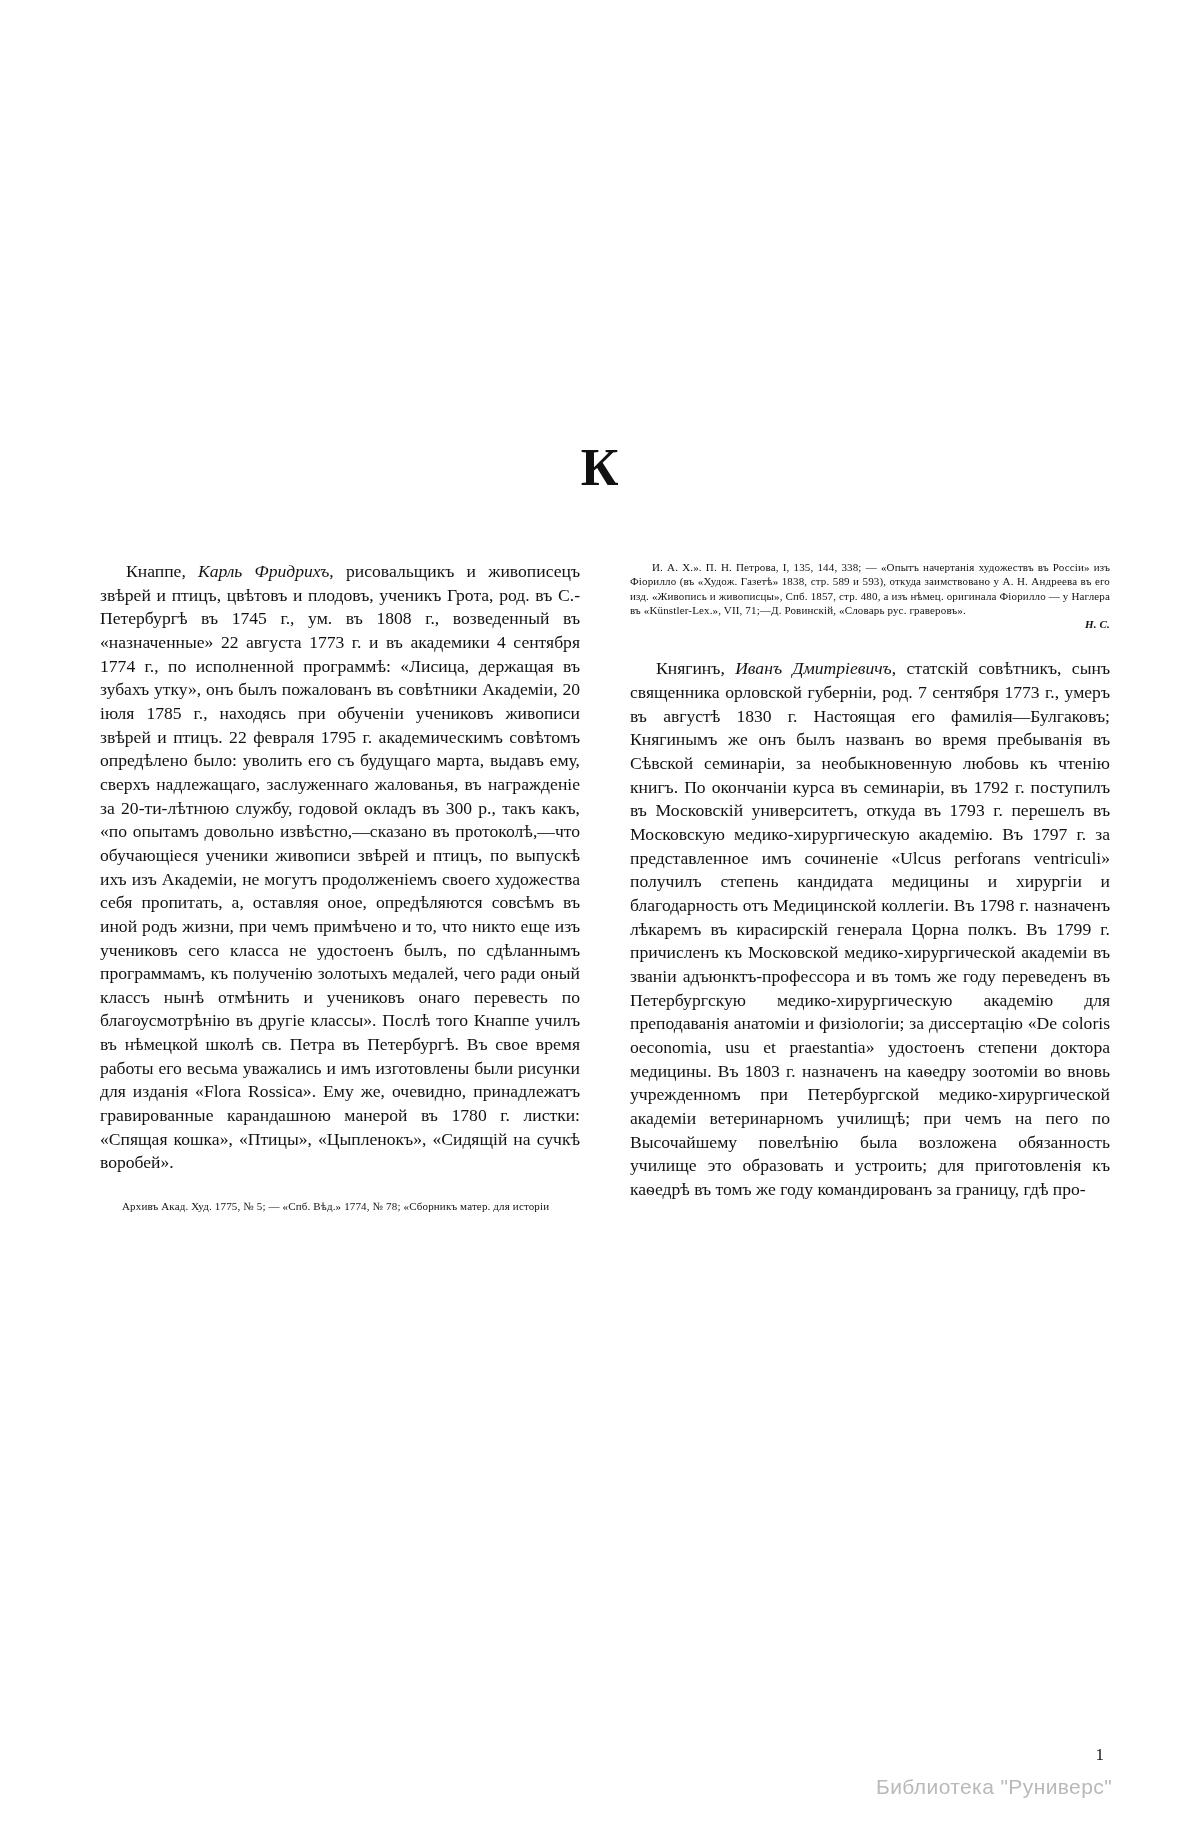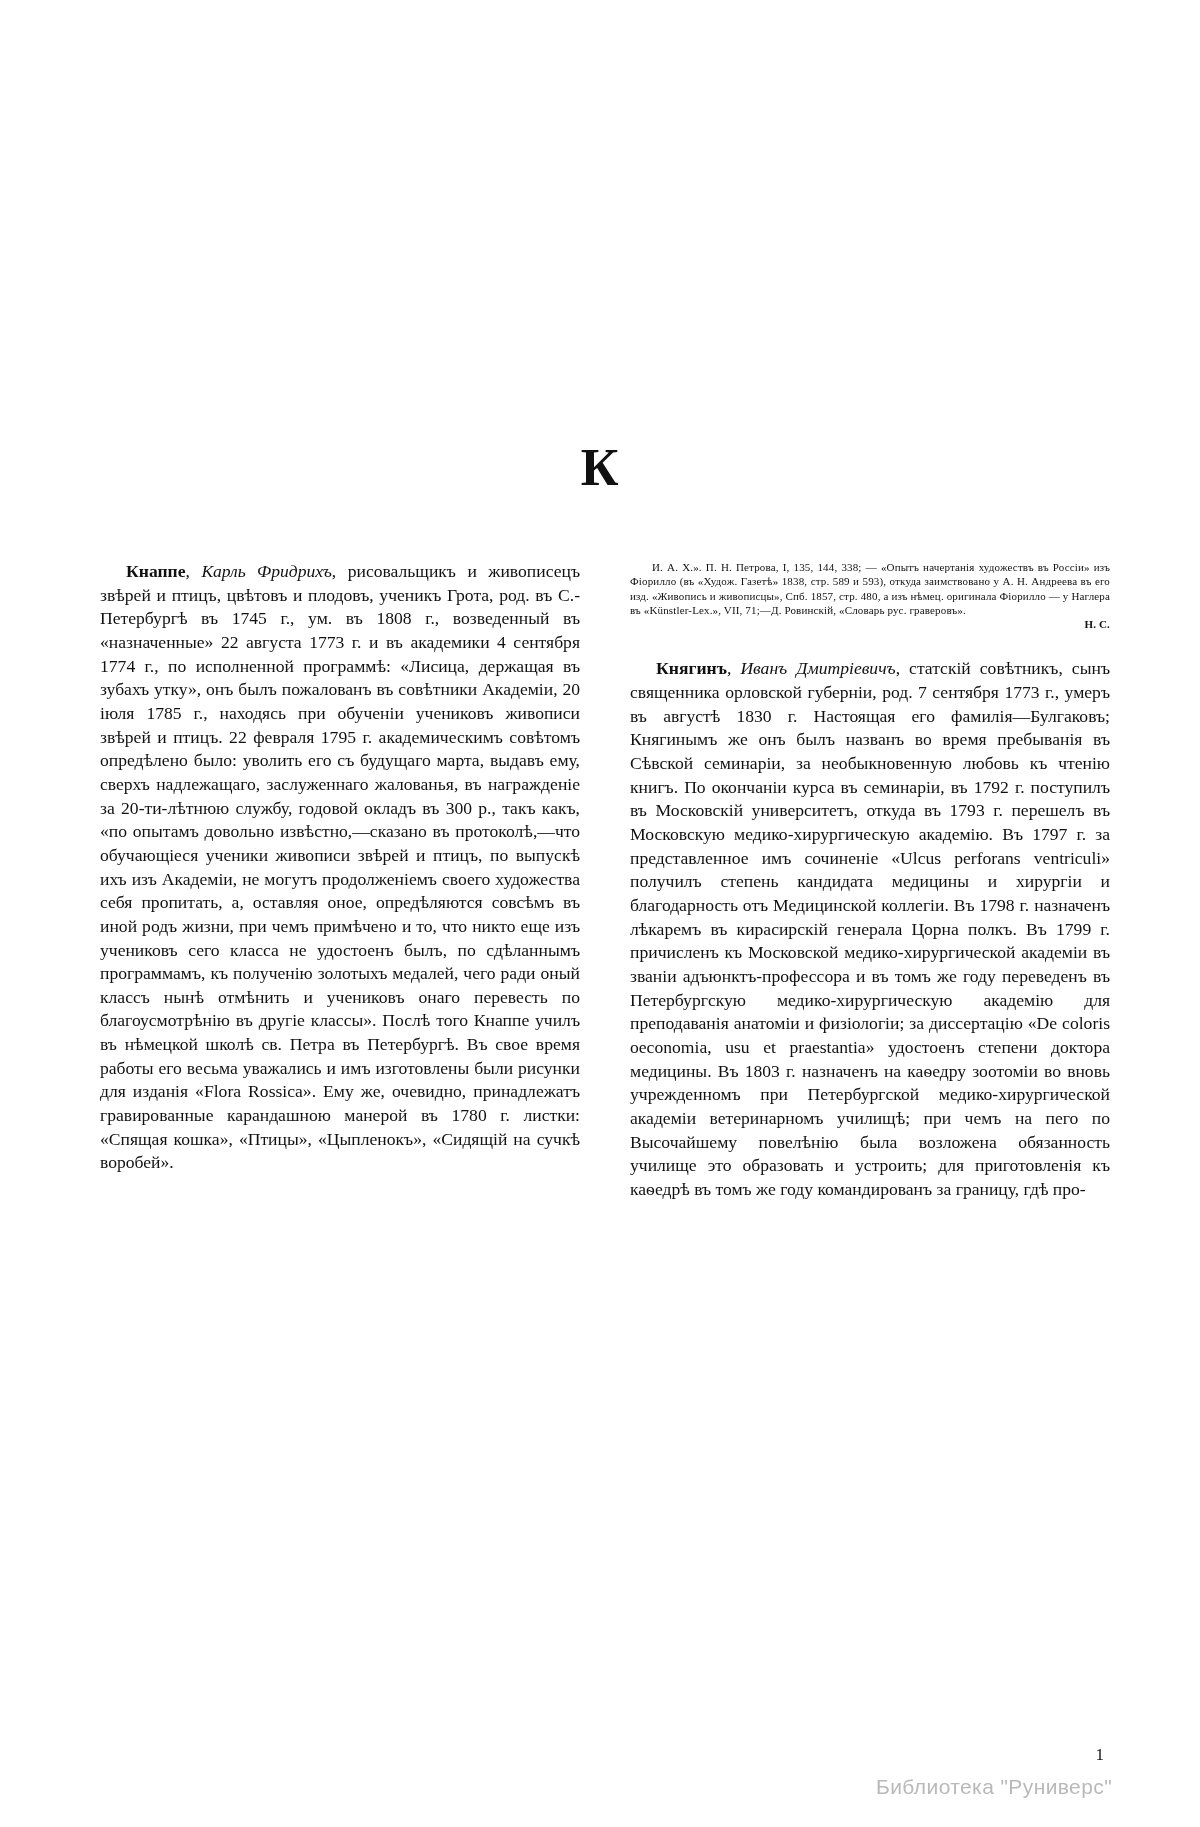"Кнаппе" .headword { font-weight: bold -> normal }
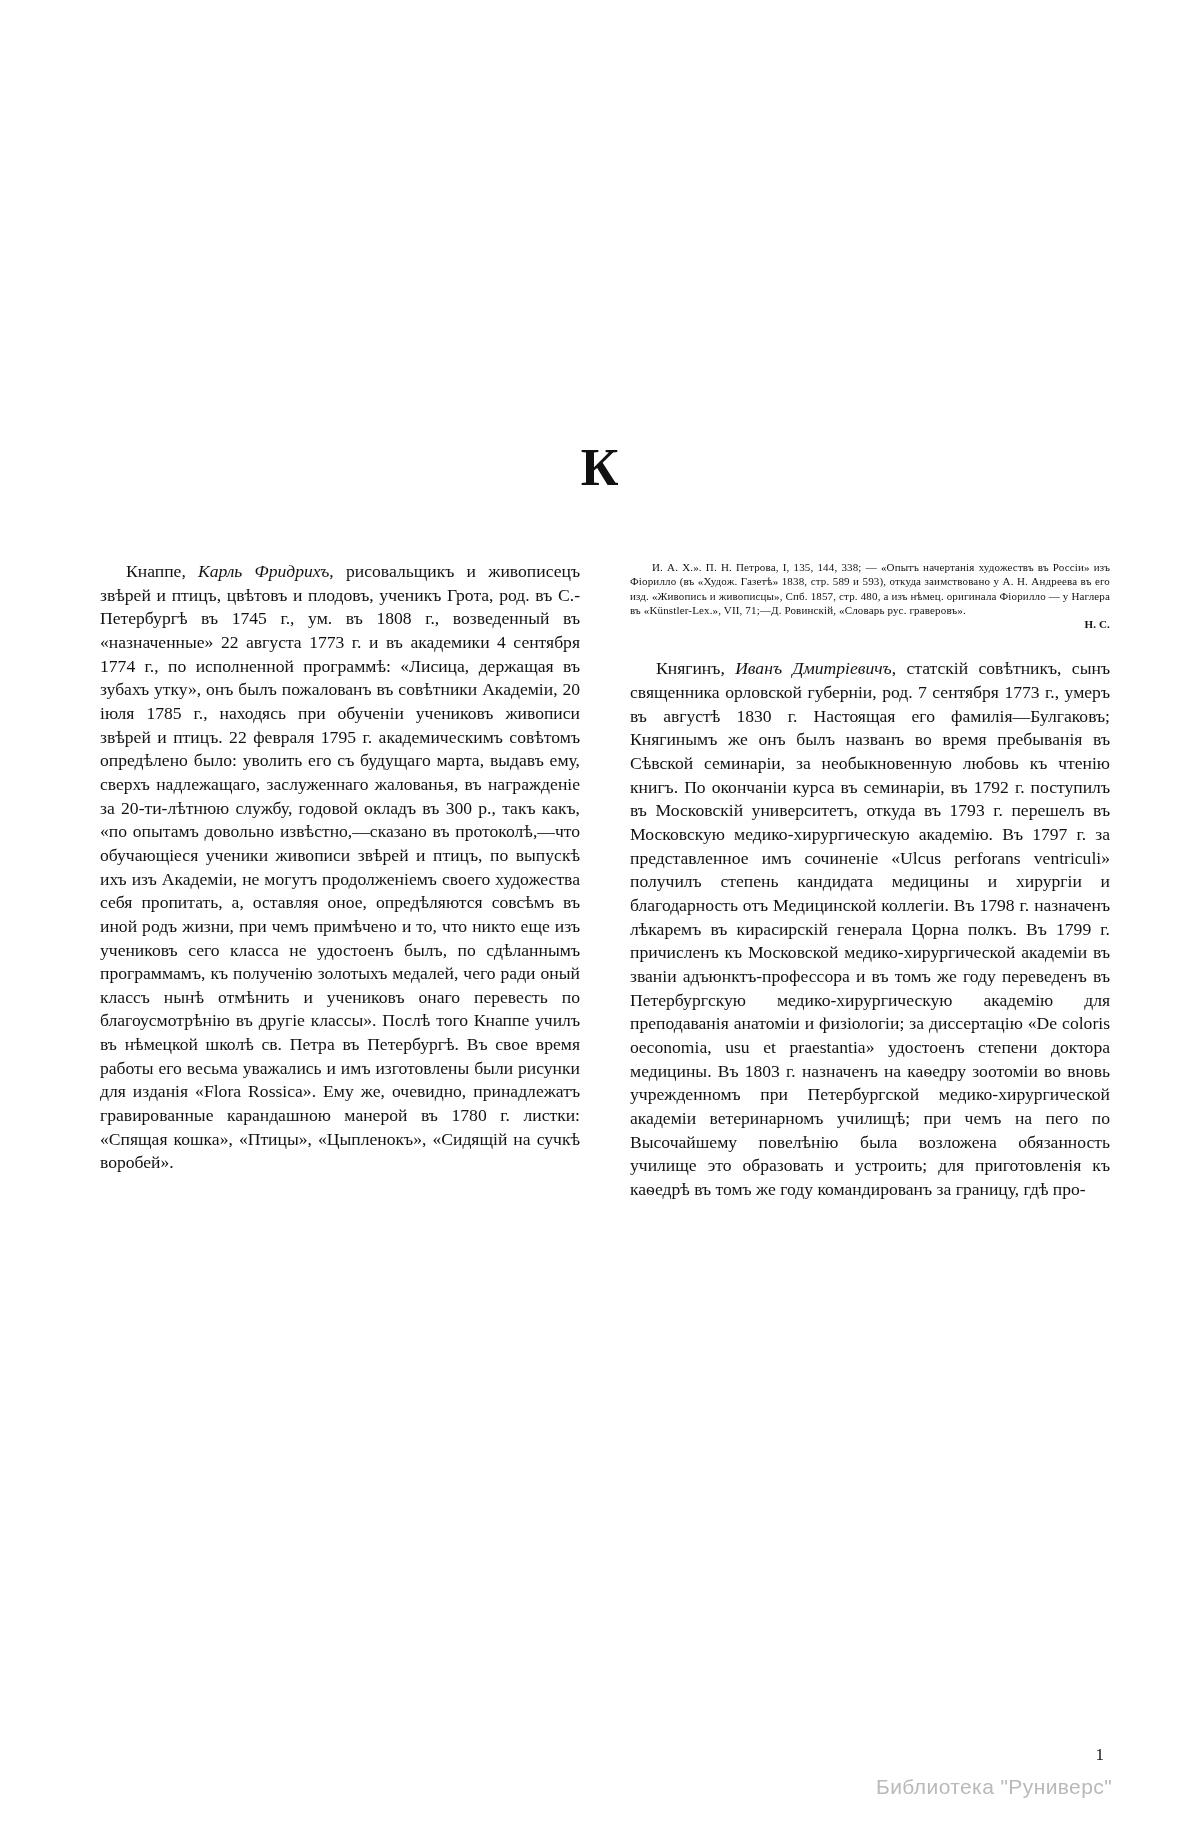"Н. С." .refs .sig { font-style: none -> italic }
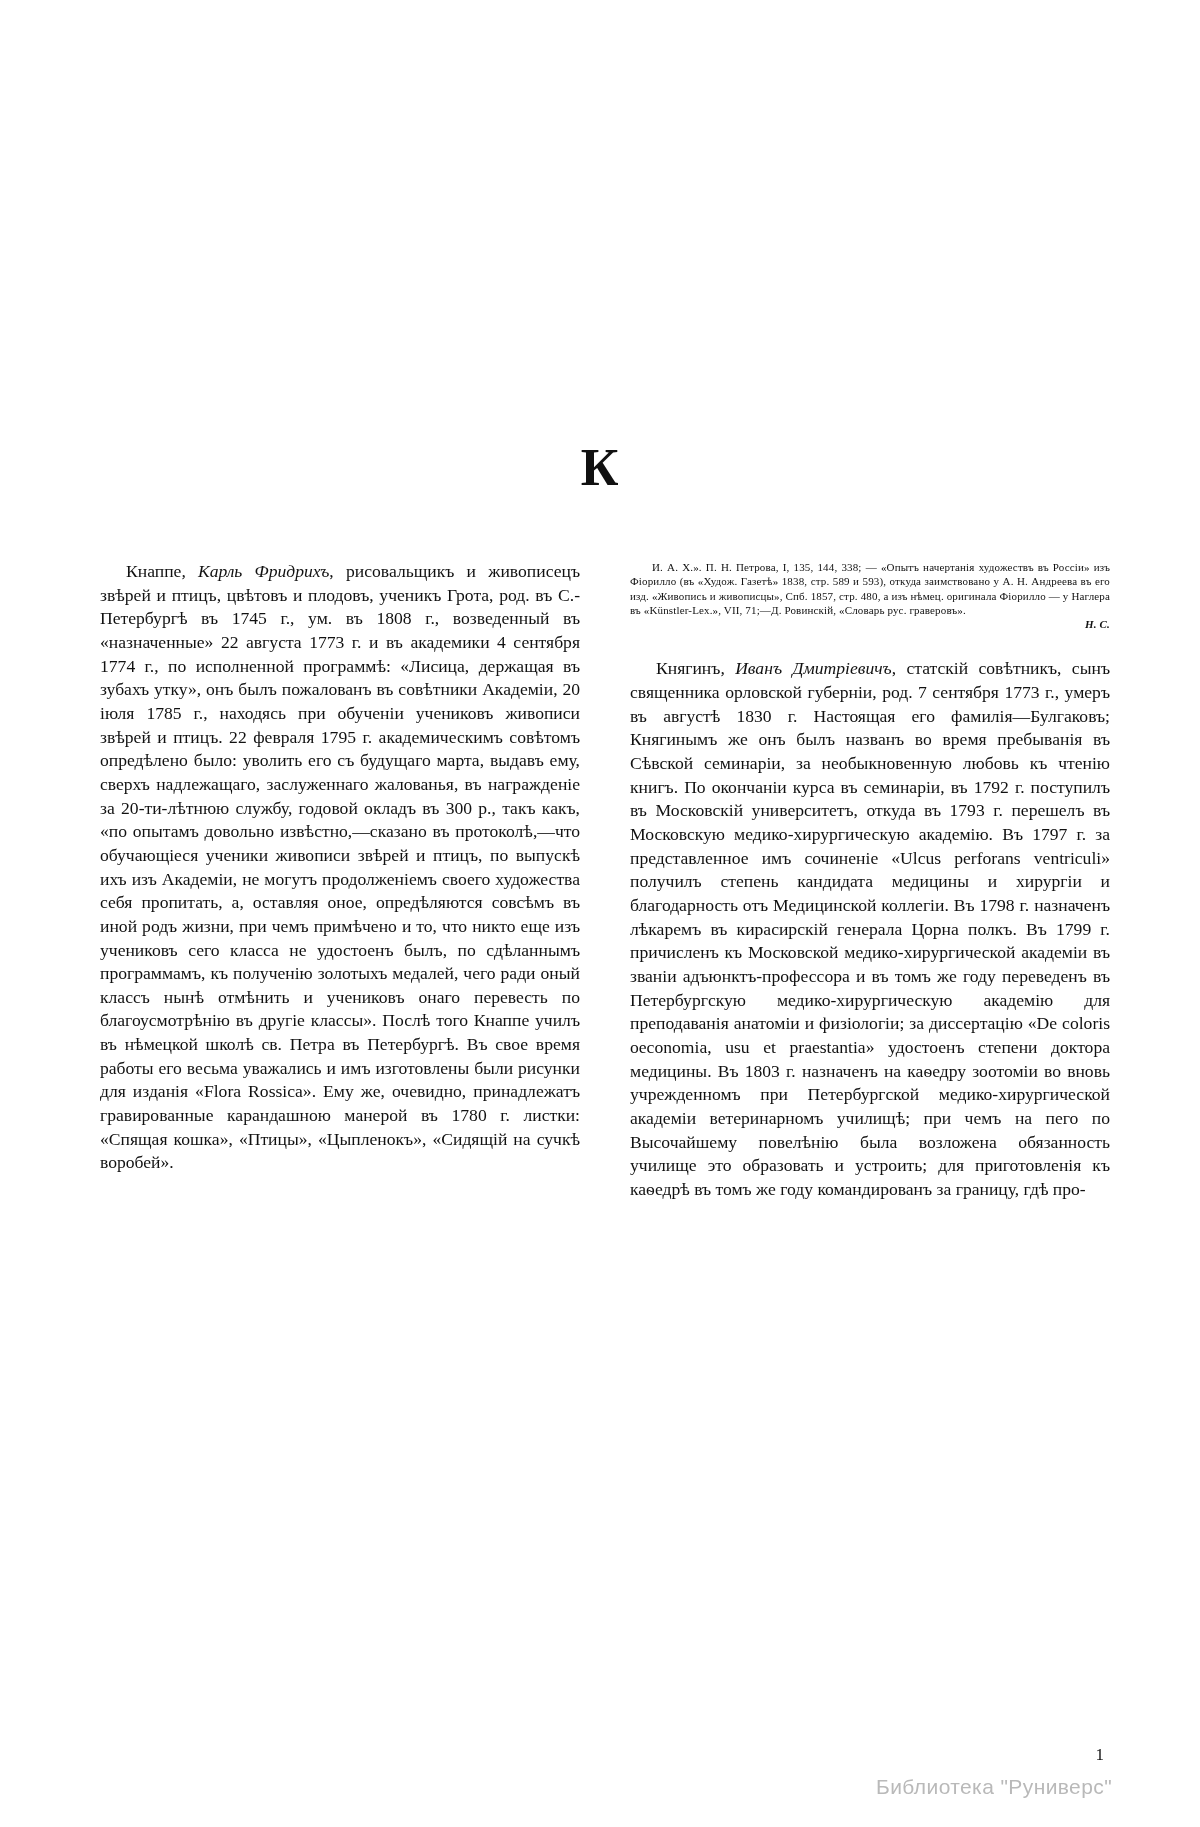"Архивъ Акад. Худ. 1775, №" div.refs { html: none -> <div> <p>Архивъ Акад. Худ. 1775, № 5; — «Спб. Вѣд.» 1774, № 78; «Сборникъ матер. для исторiи</p> </div> }
